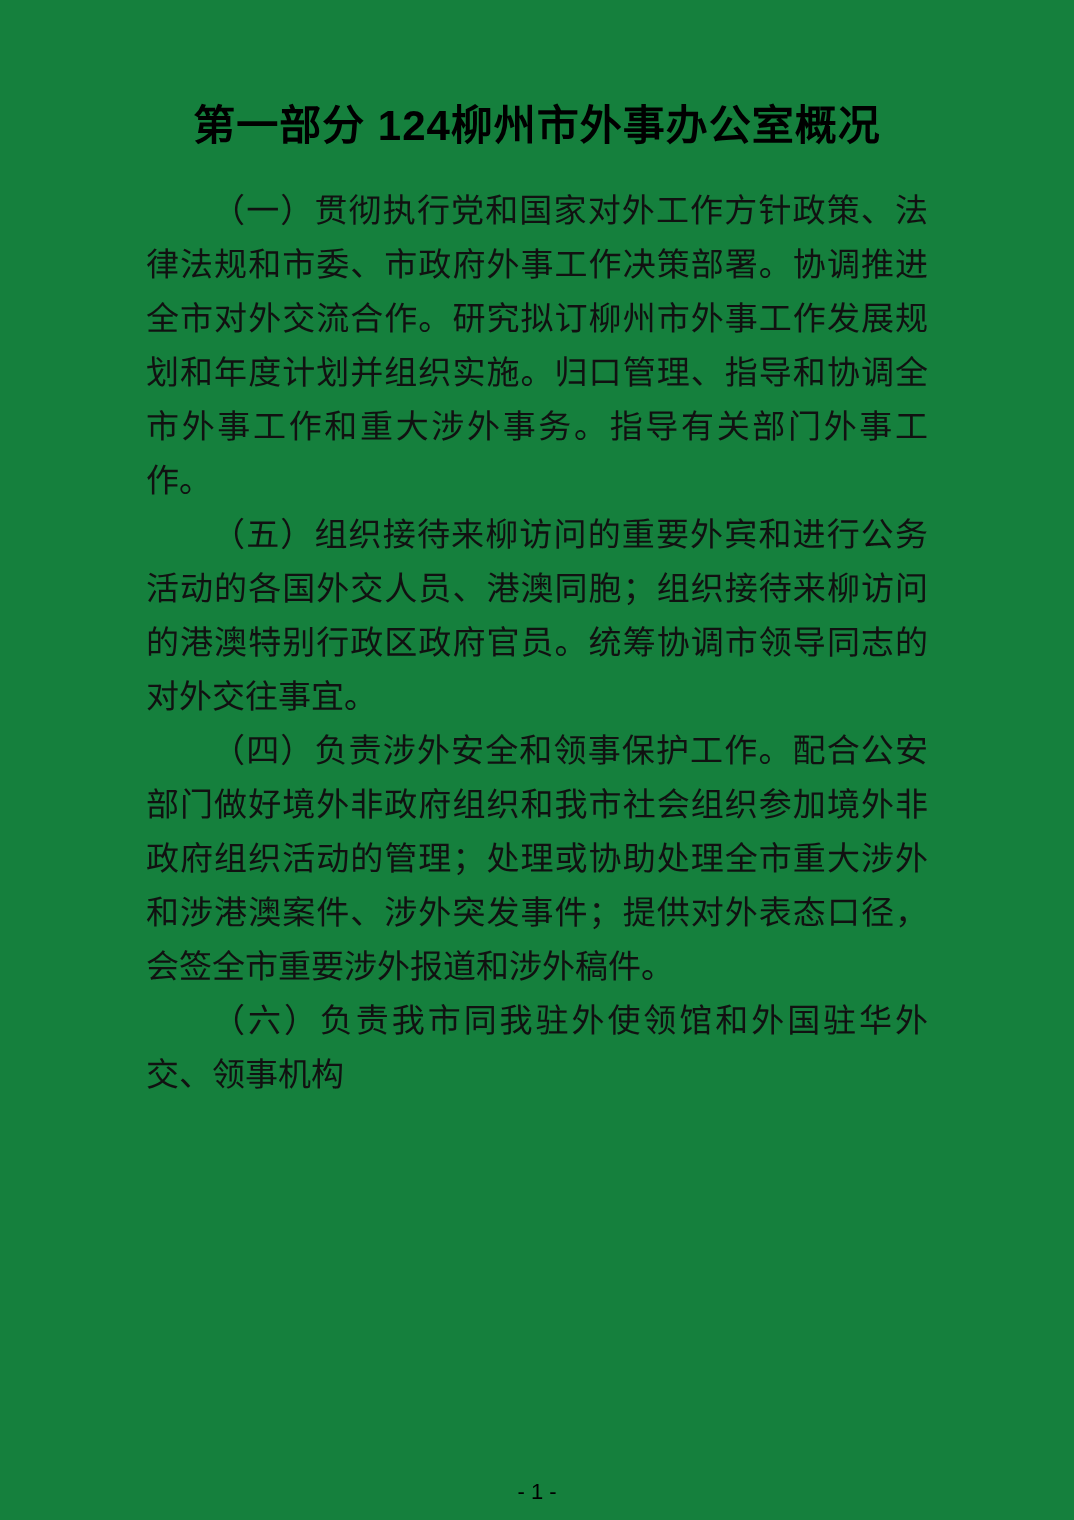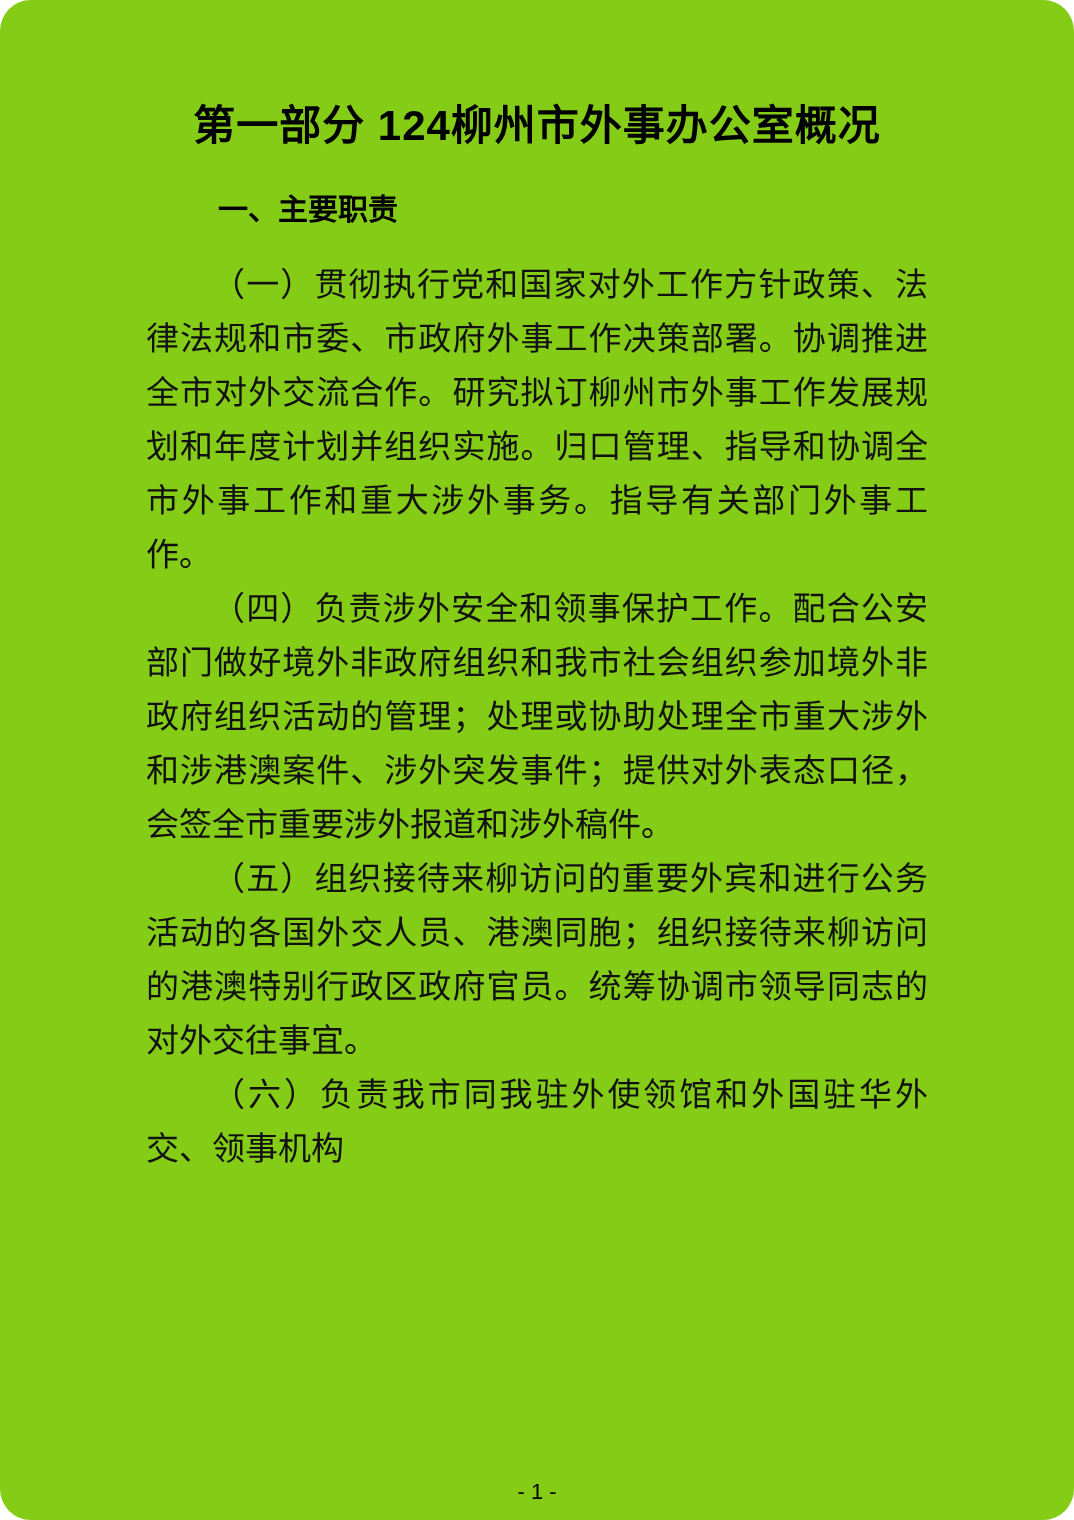"第一部分 124柳州市外事办公室概况" .page { background: #84cc16 -> #15803d; border-radius: 31px -> none }
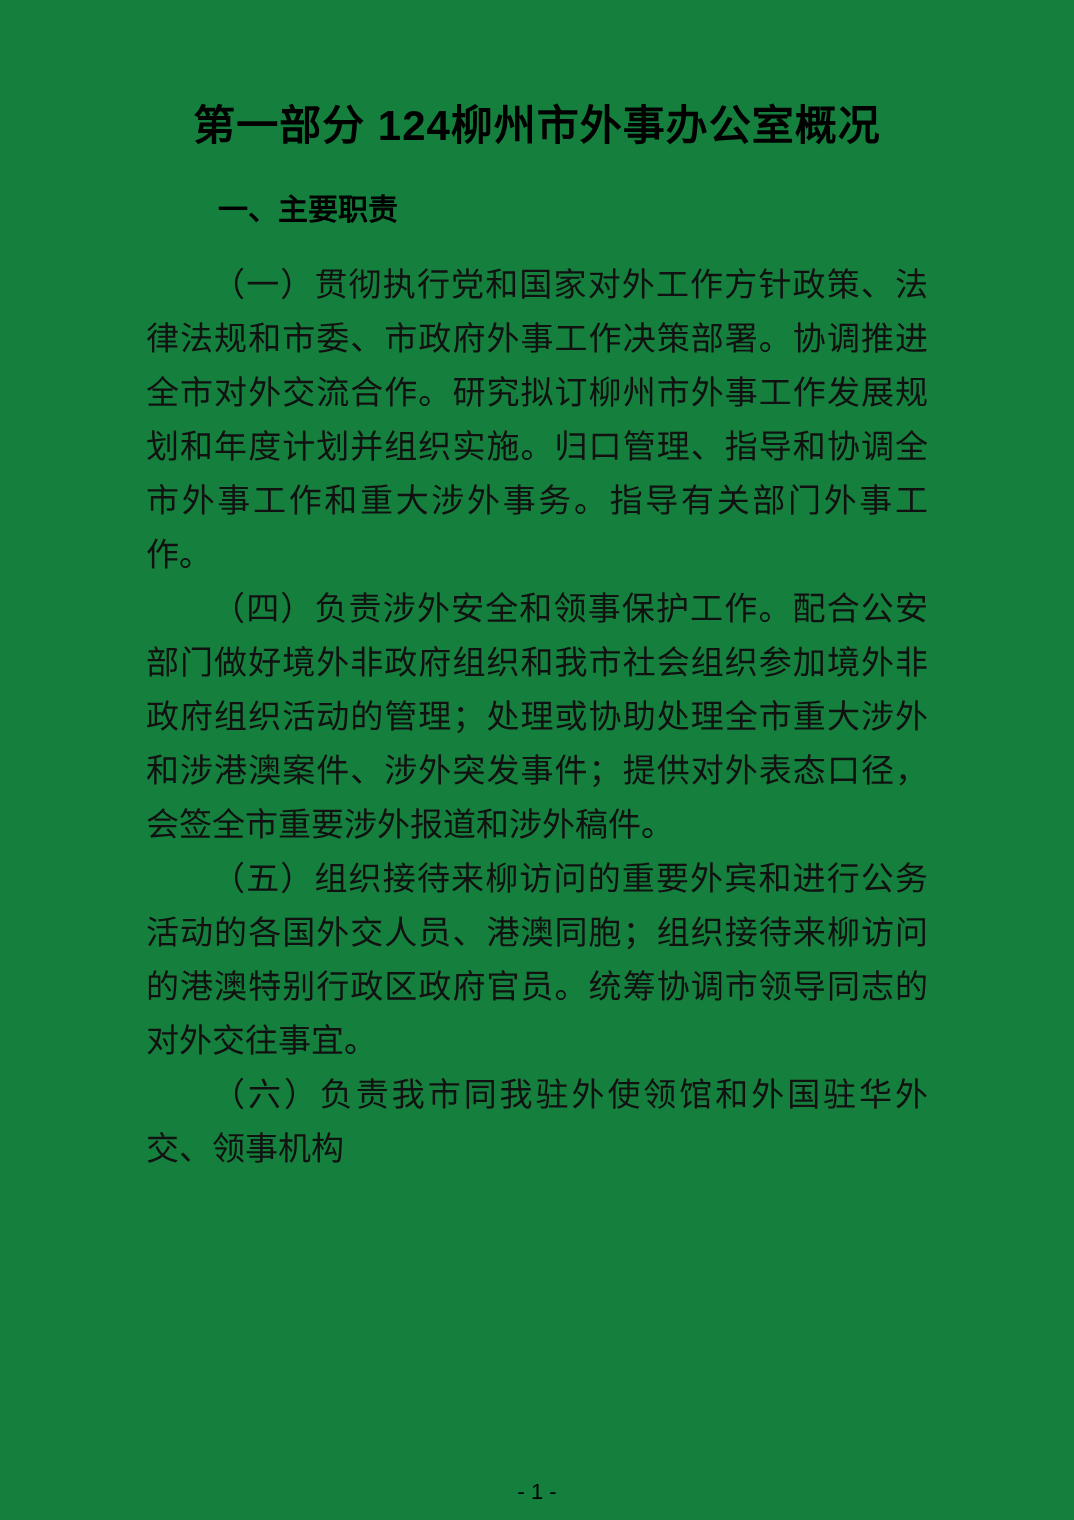"一、主要职责" h2.section-heading { html: <h2>一、主要职责</h2> -> none }
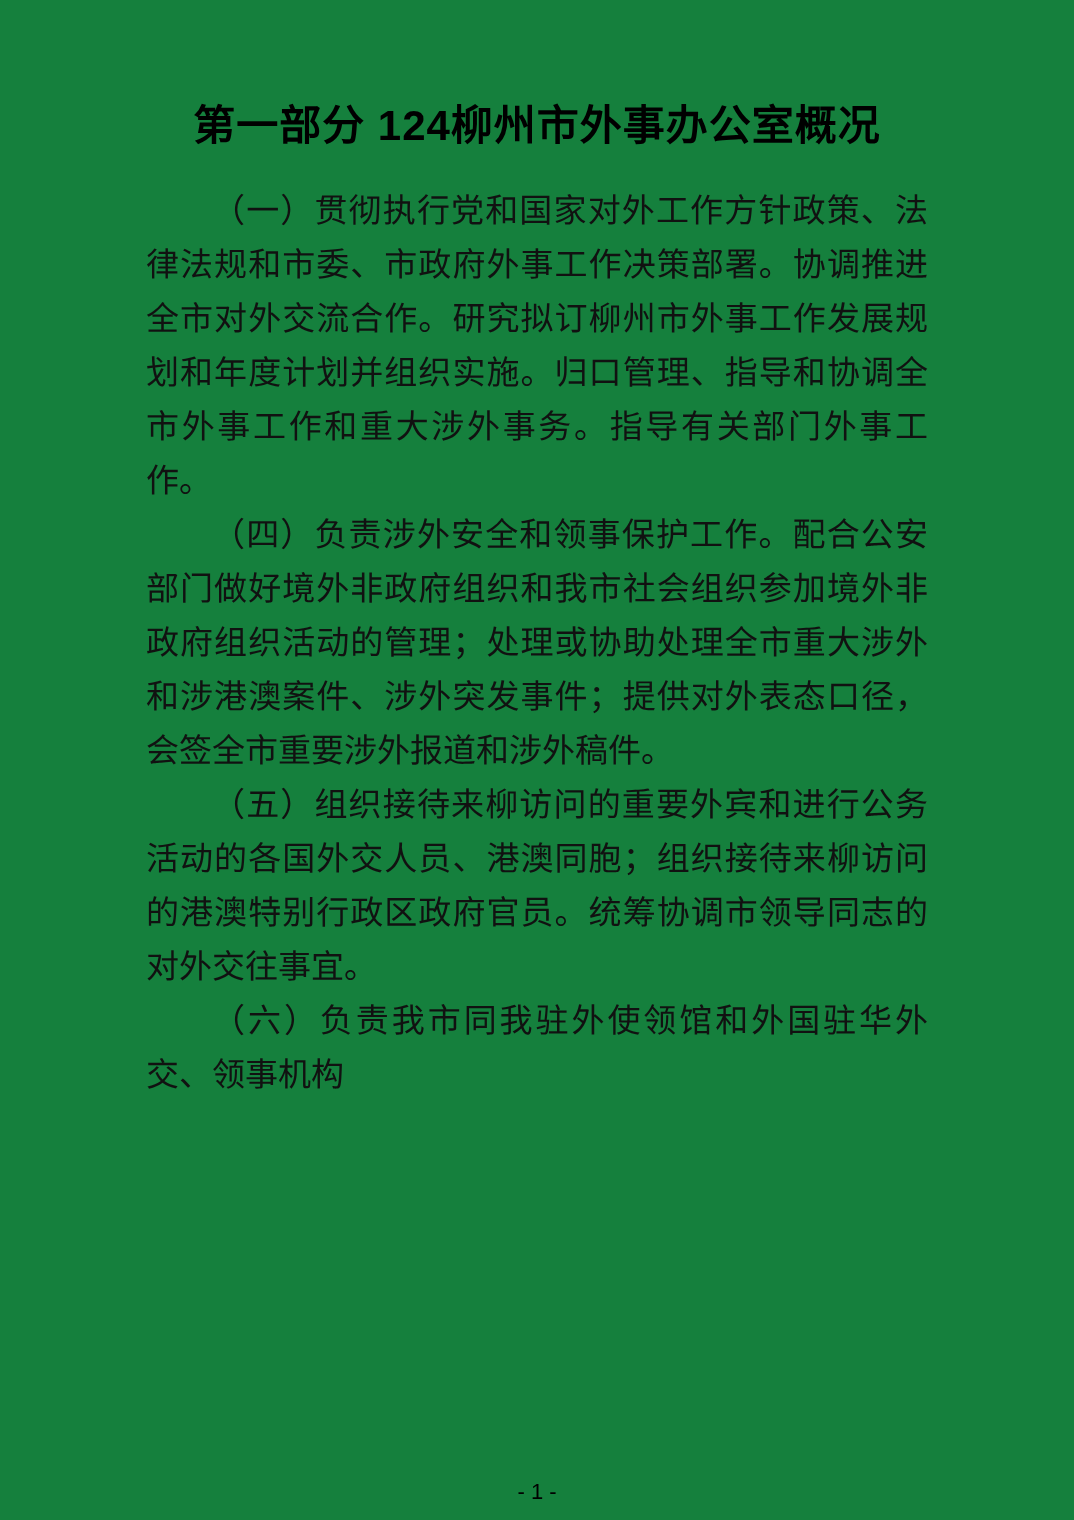"（四）负责涉外安全和领事保护工作。配合公安部门做好境外非政府组织和我市社会组织参" p { order: before "（五）组织接待来柳访问的重要外宾和进行公务活动的各国外交人员、港澳同胞；组织接待" -> after "（五）组织接待来柳访问的重要外宾和进行公务活动的各国外交人员、港澳同胞；组织接待" }
